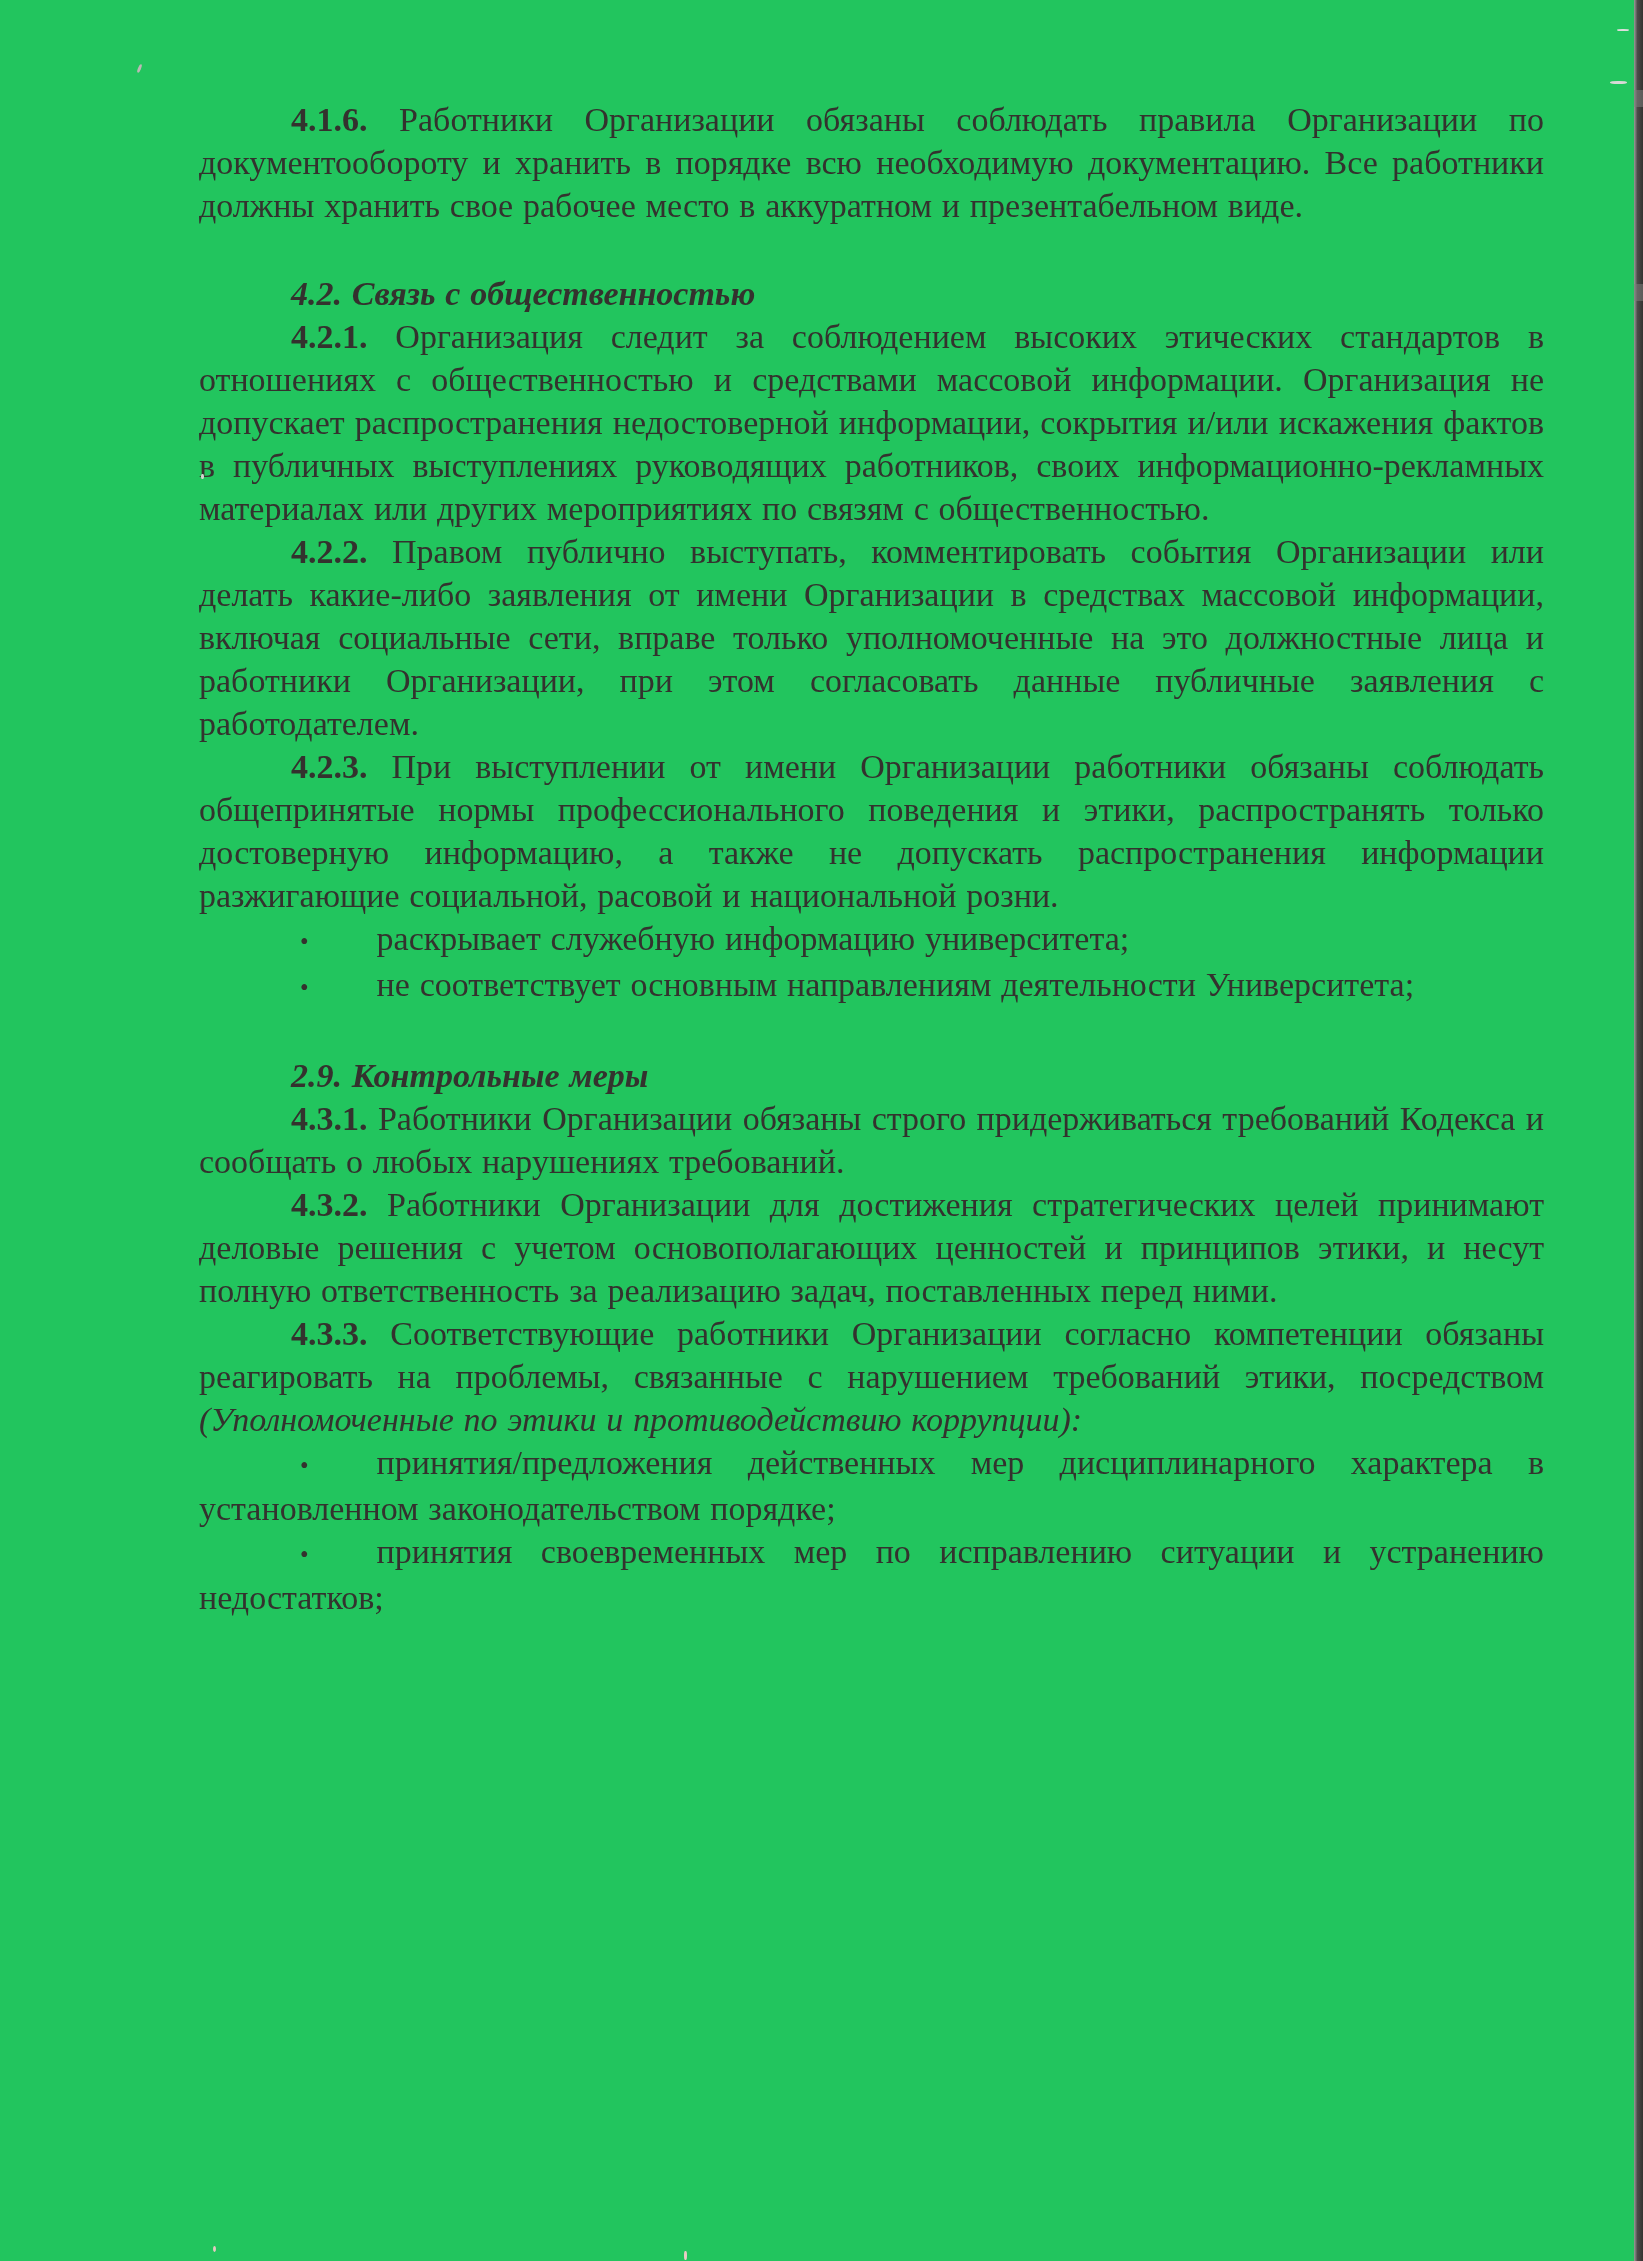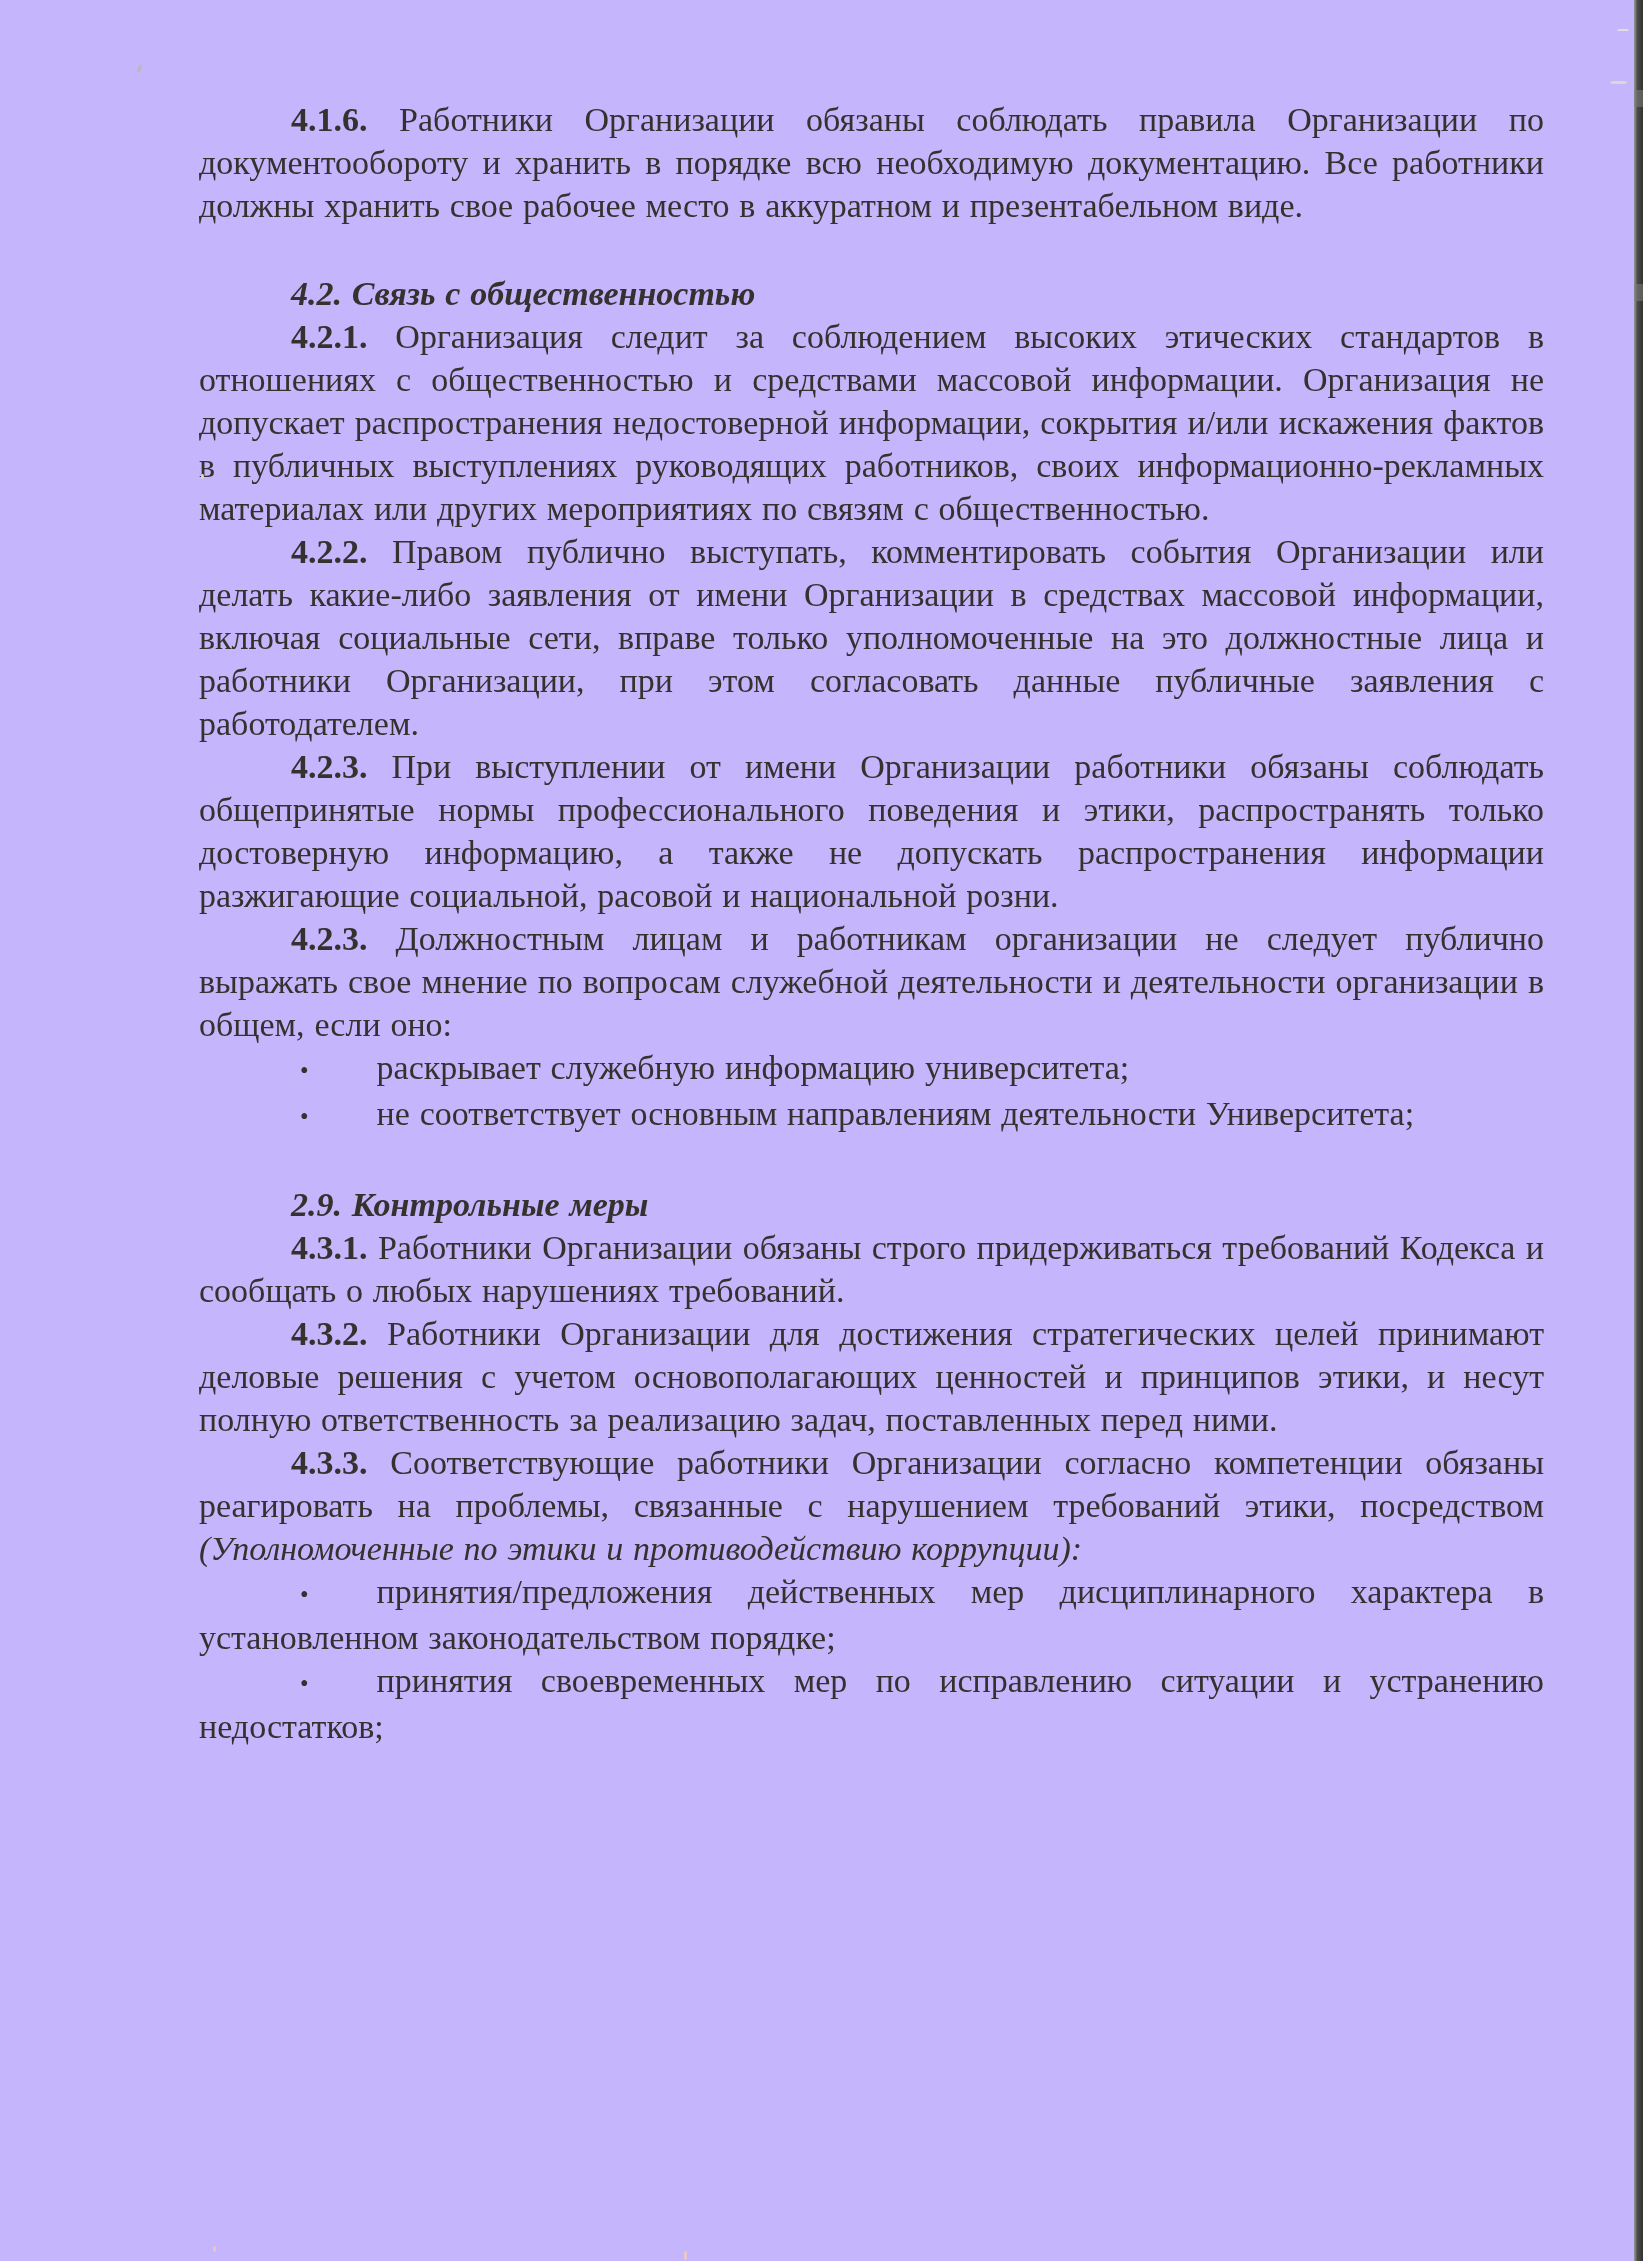"4.1.6. Работники Организации обязаны" .page { background: #c4b5fd -> #22c55e }
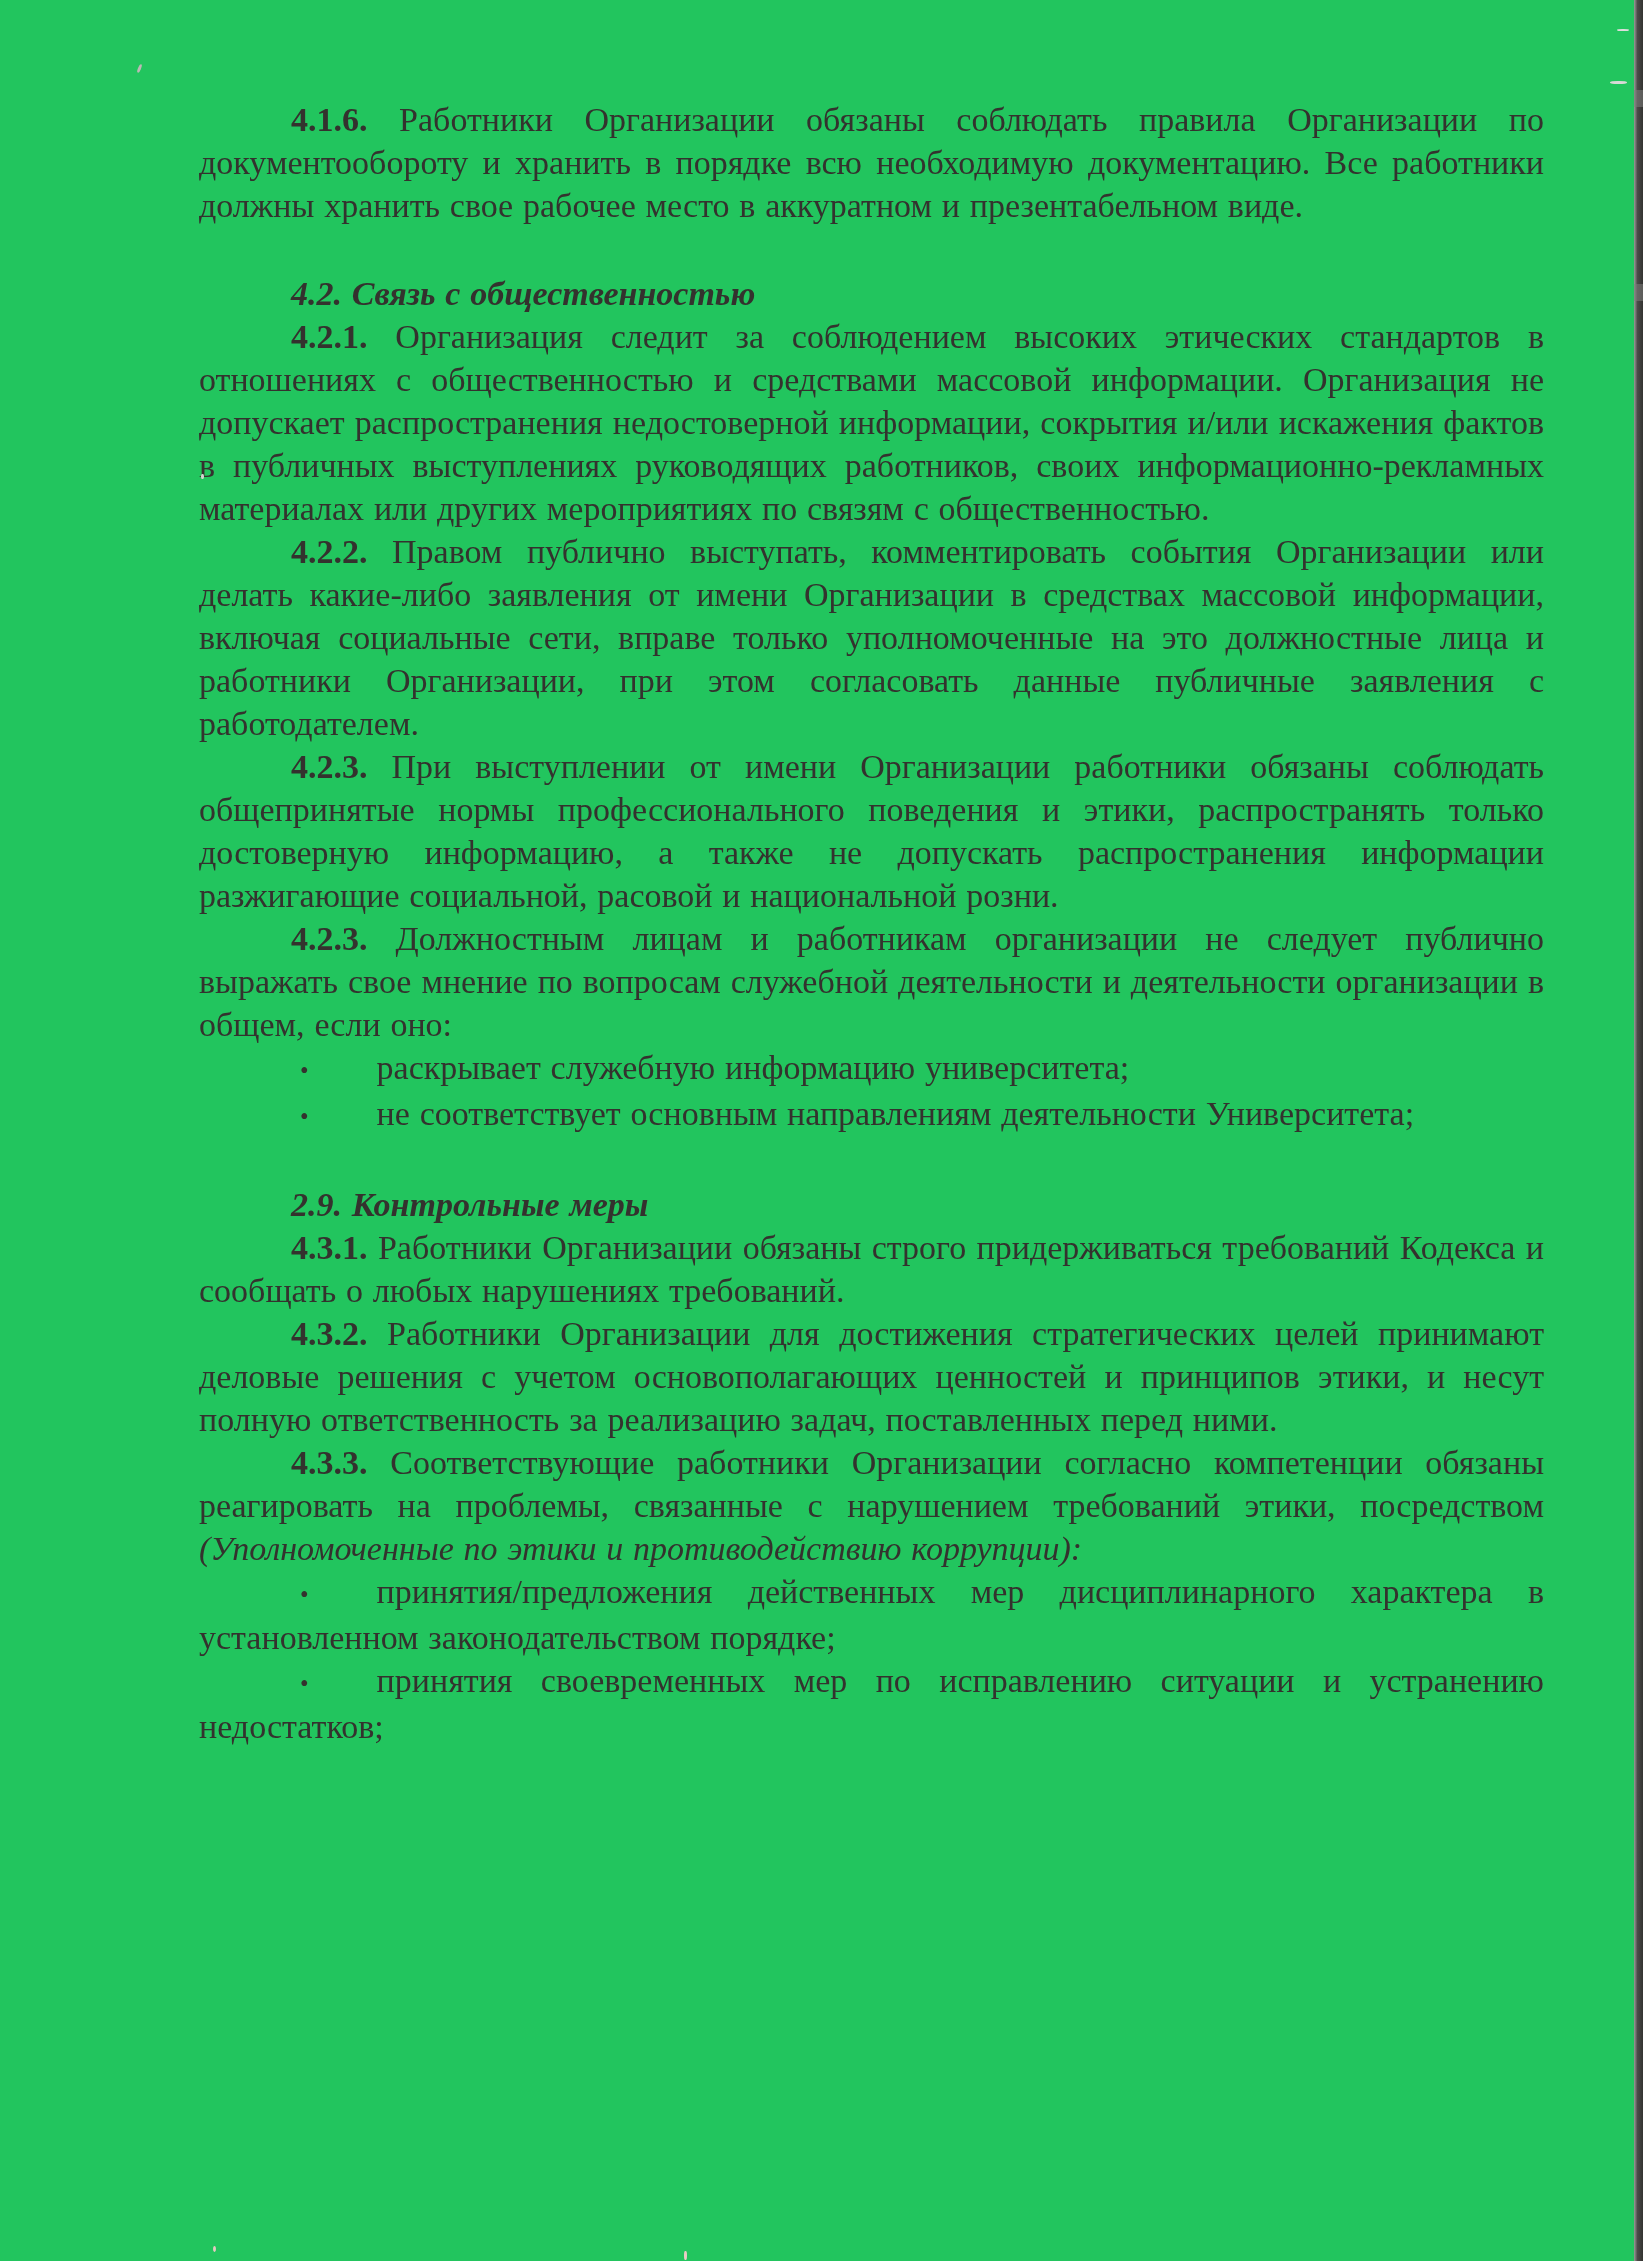"4.2.3. Должностным лицам и работникам" p.para { html: <p><span>4.2.3.</span> <span>Должностным лицам и работникам организации не следует публично выражать свое мнение по вопросам служебной деятельности и деятельности организации в общем, если оно:</span></p> -> none }
